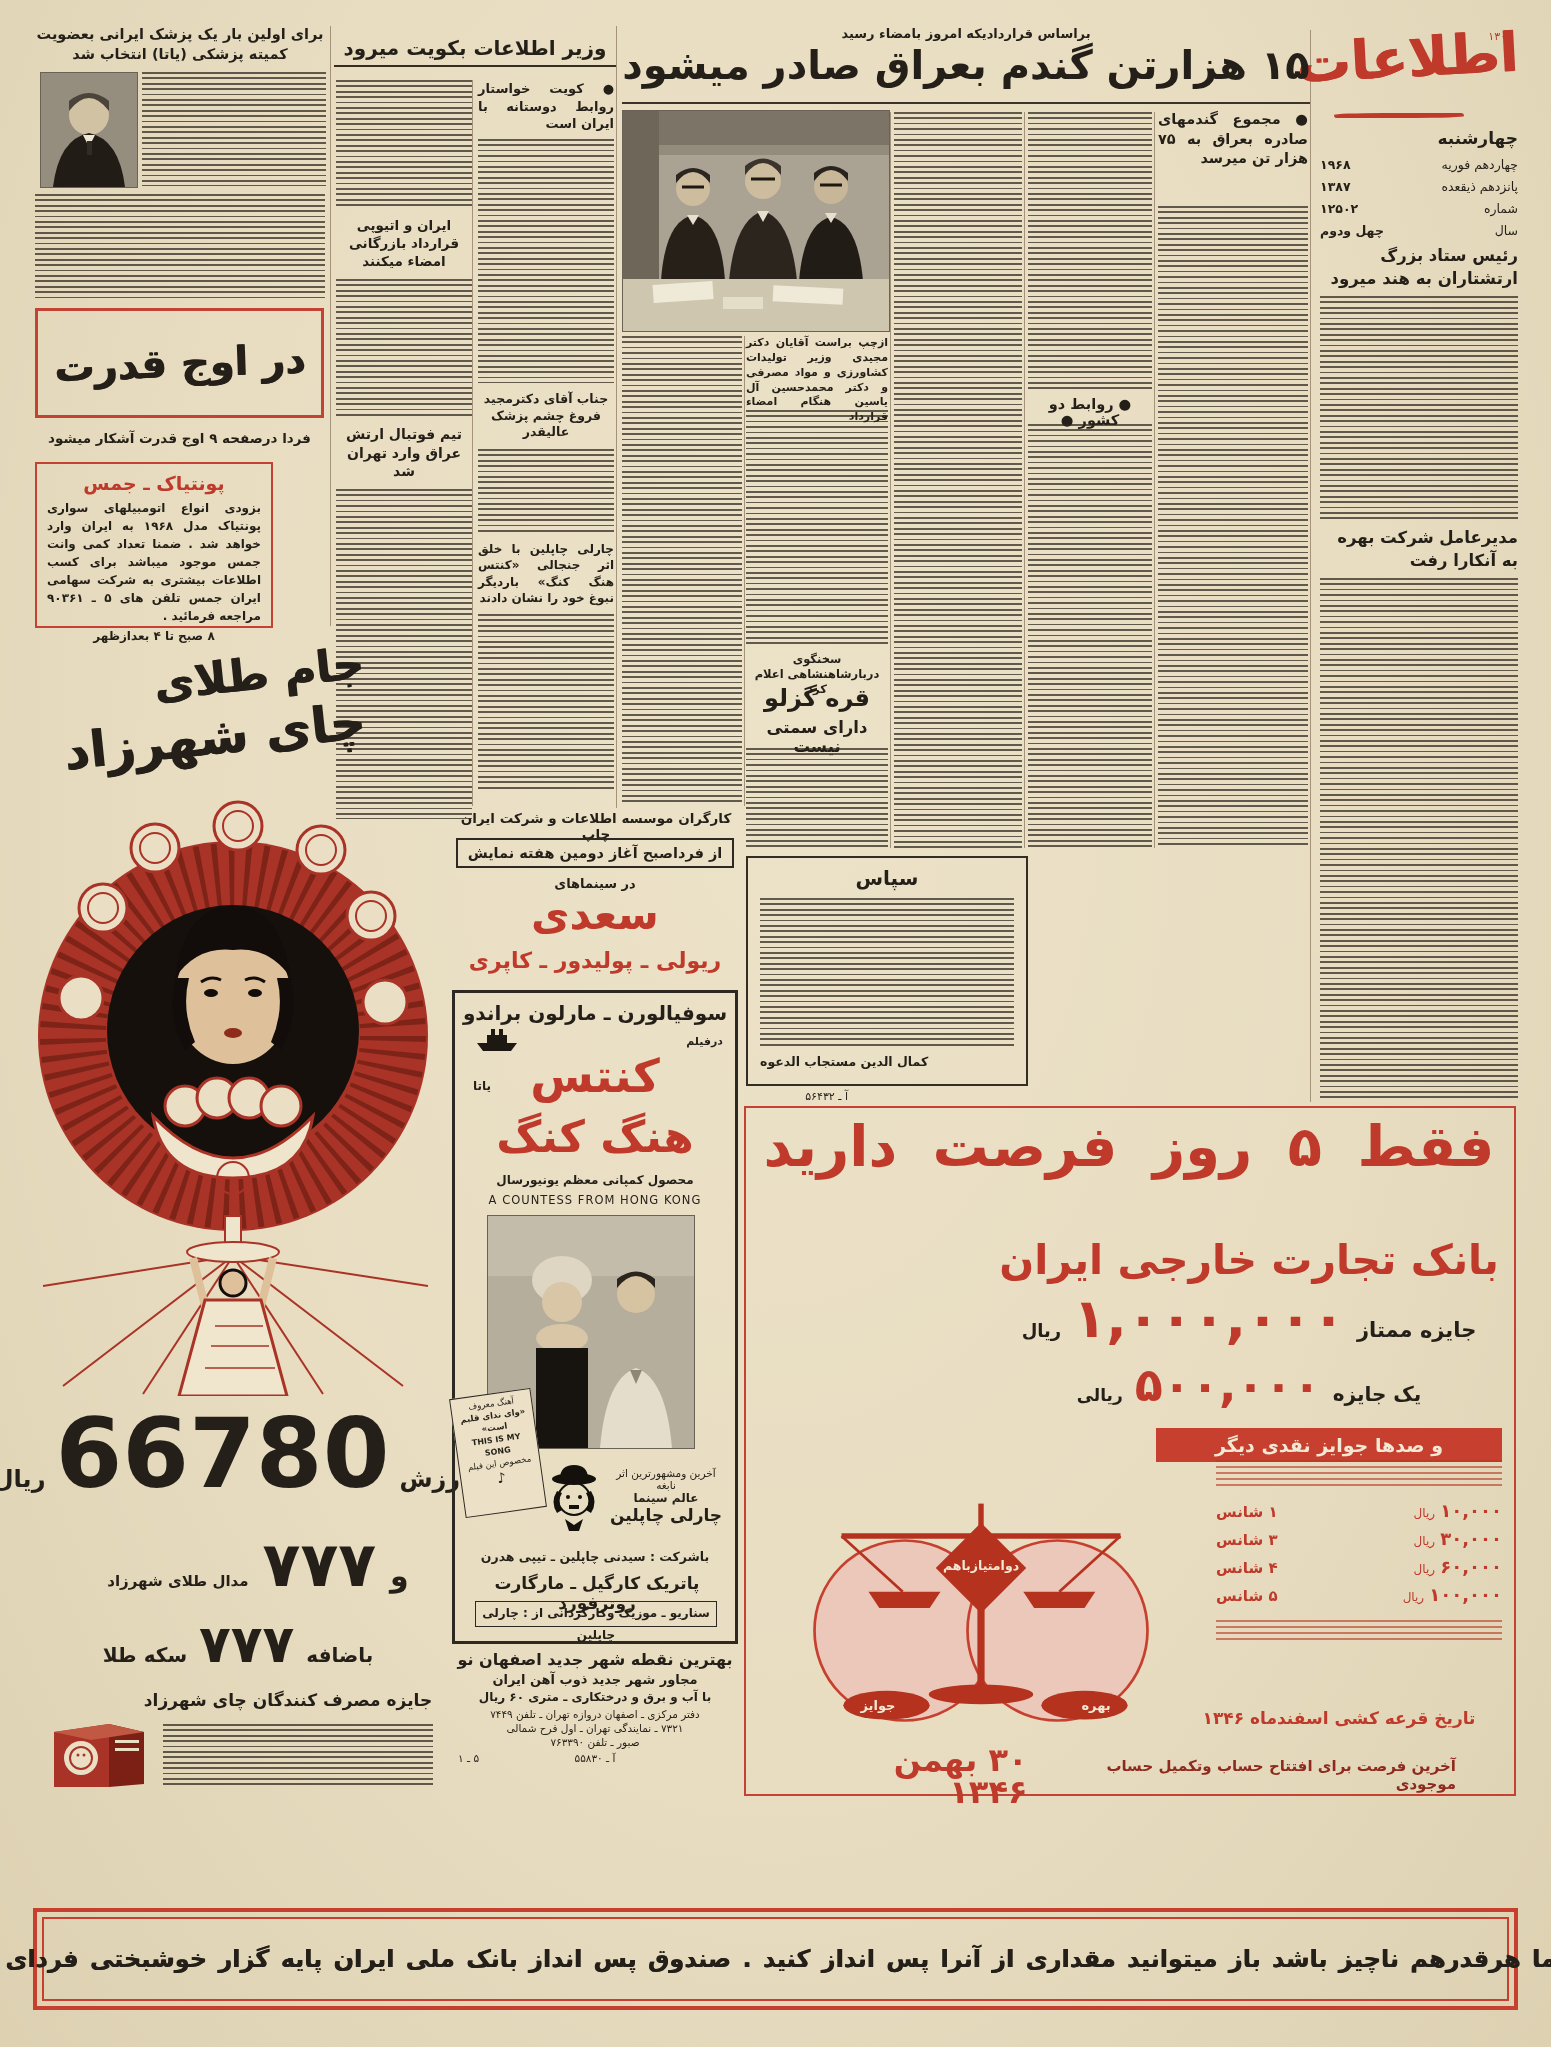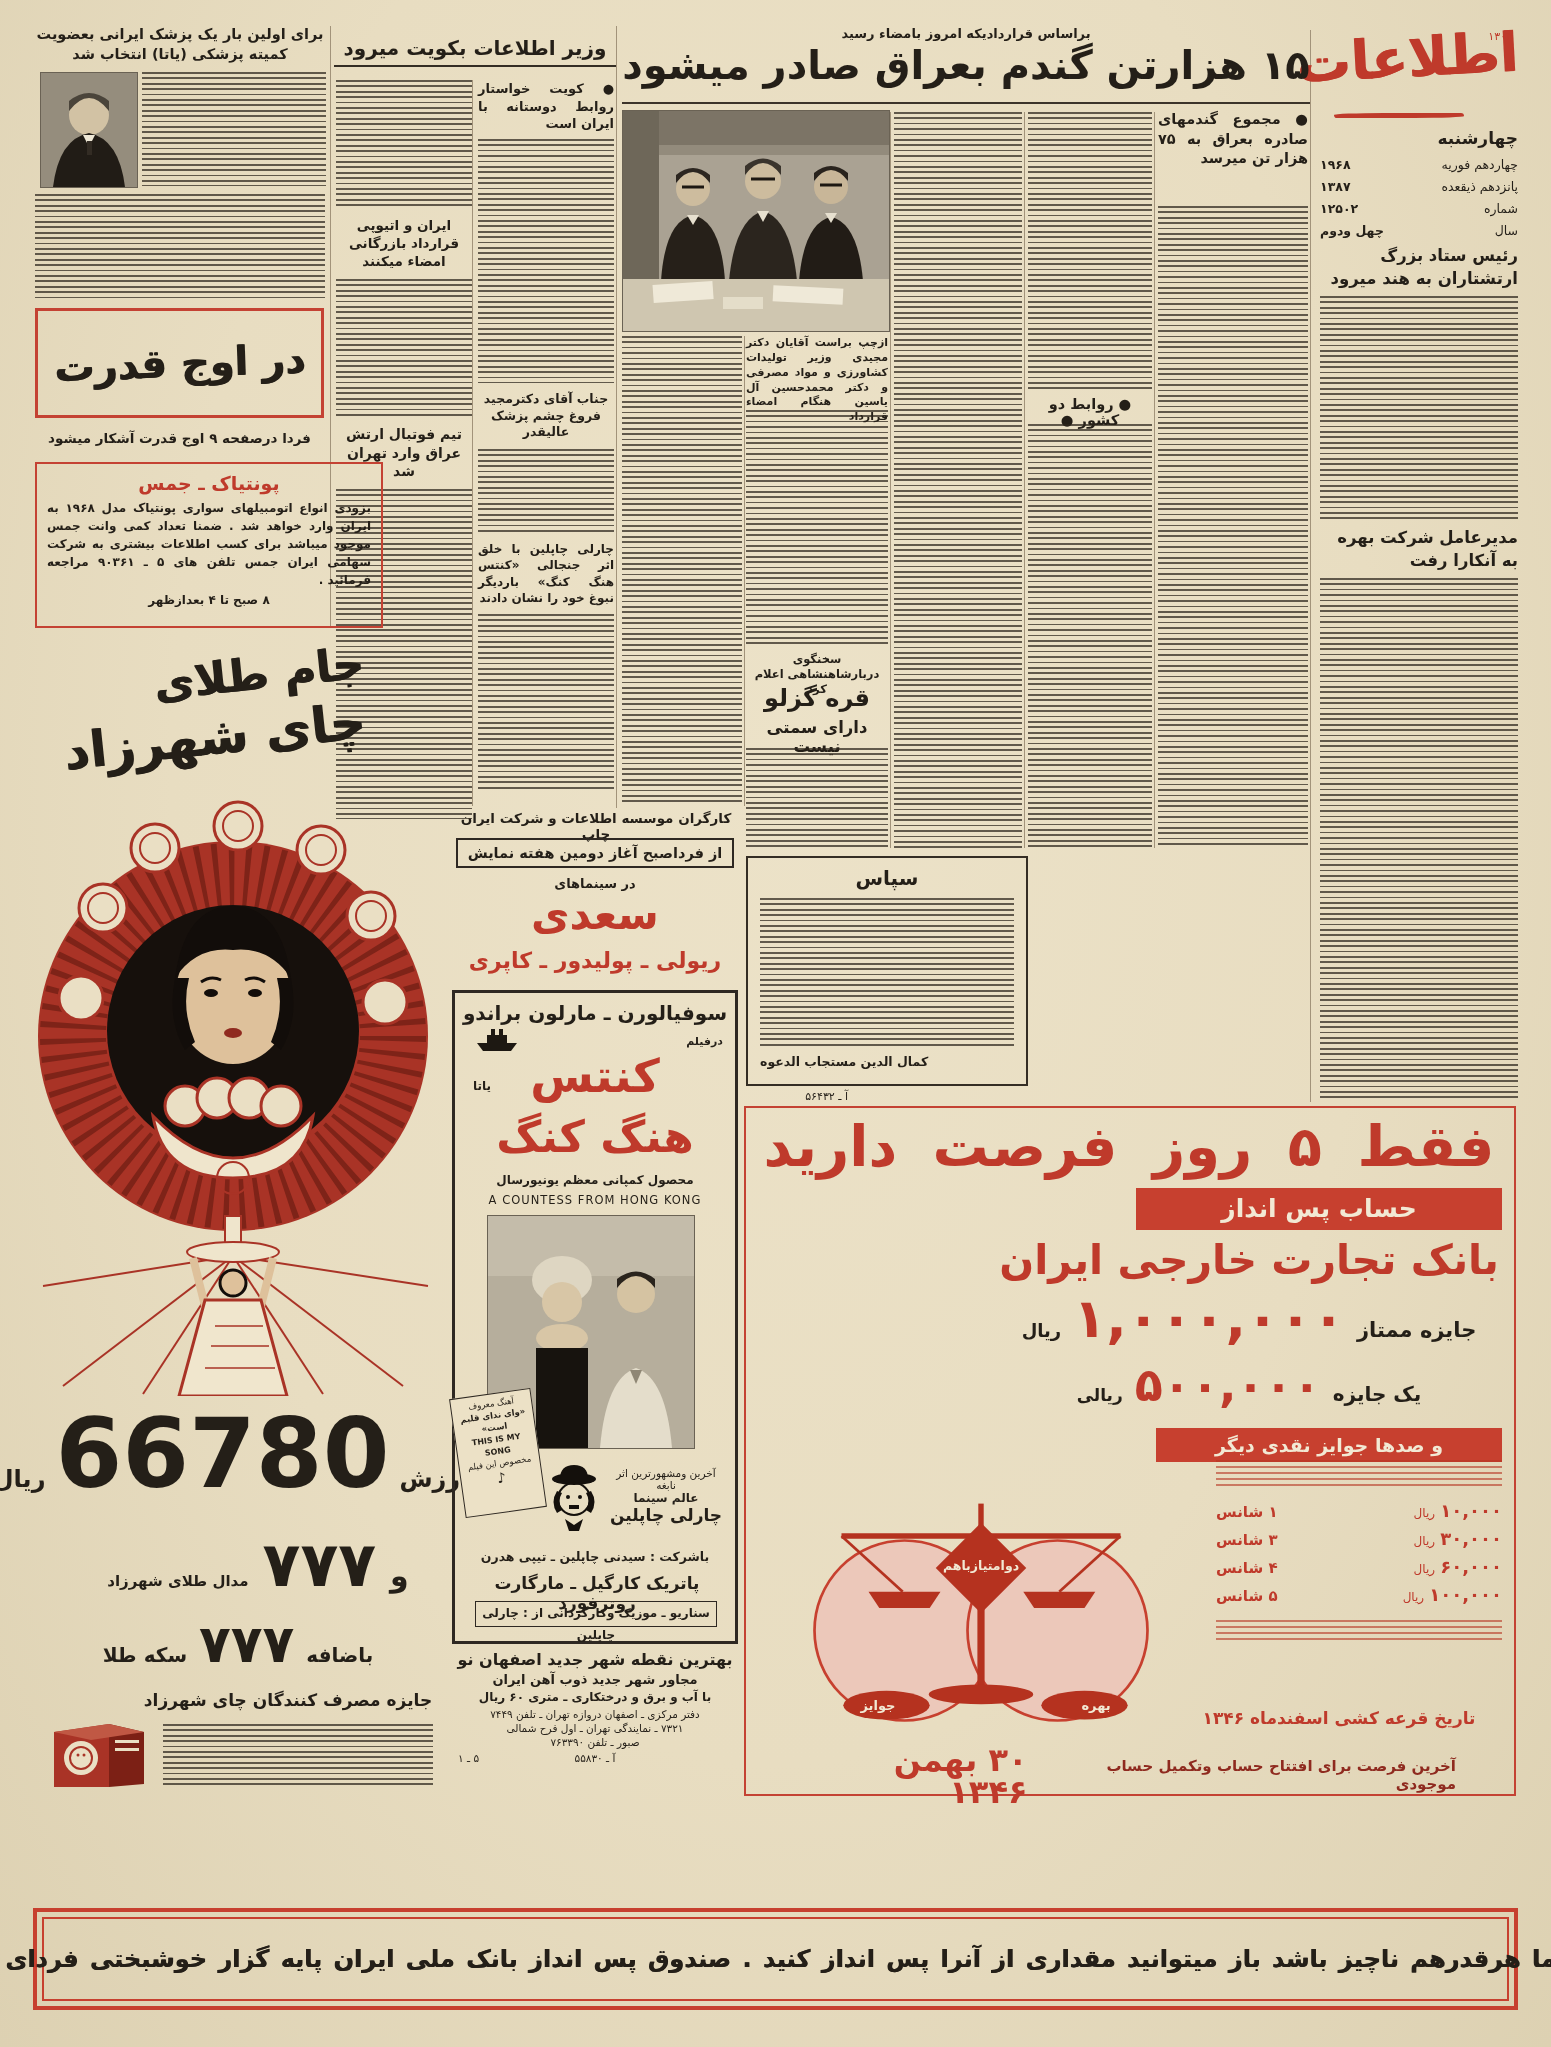"پونتیاک ـ جمس" div.abs { width: 348px -> 238px }
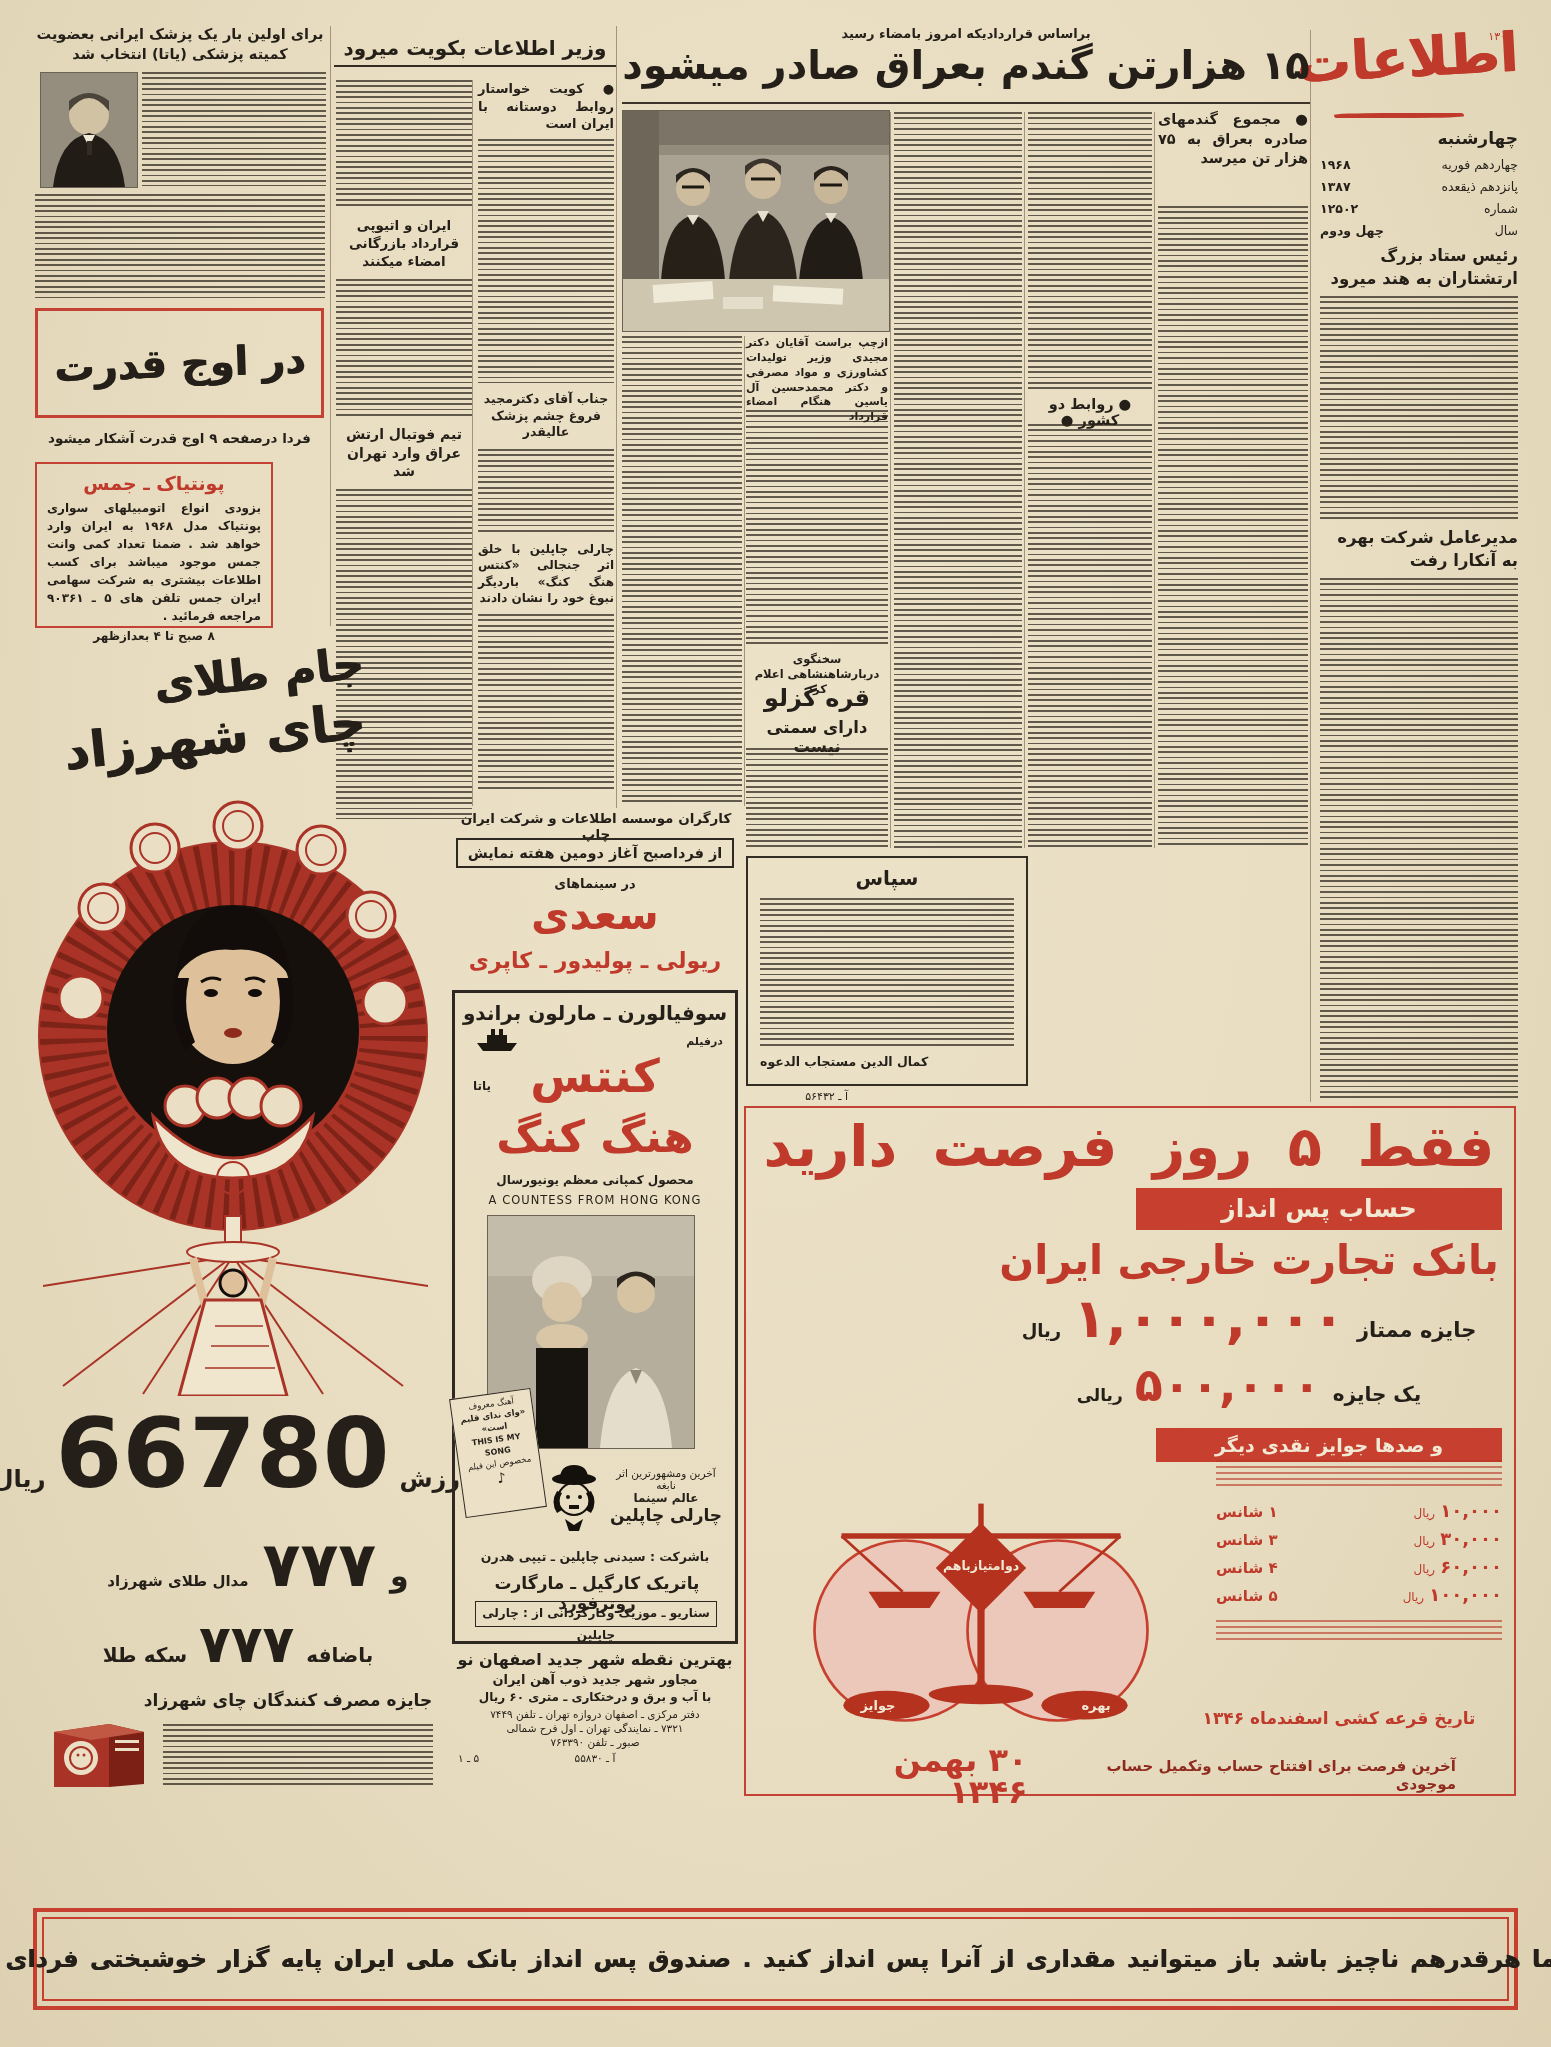"حساب پس انداز" div.abs { html: <div>حساب پس انداز</div> -> none }
